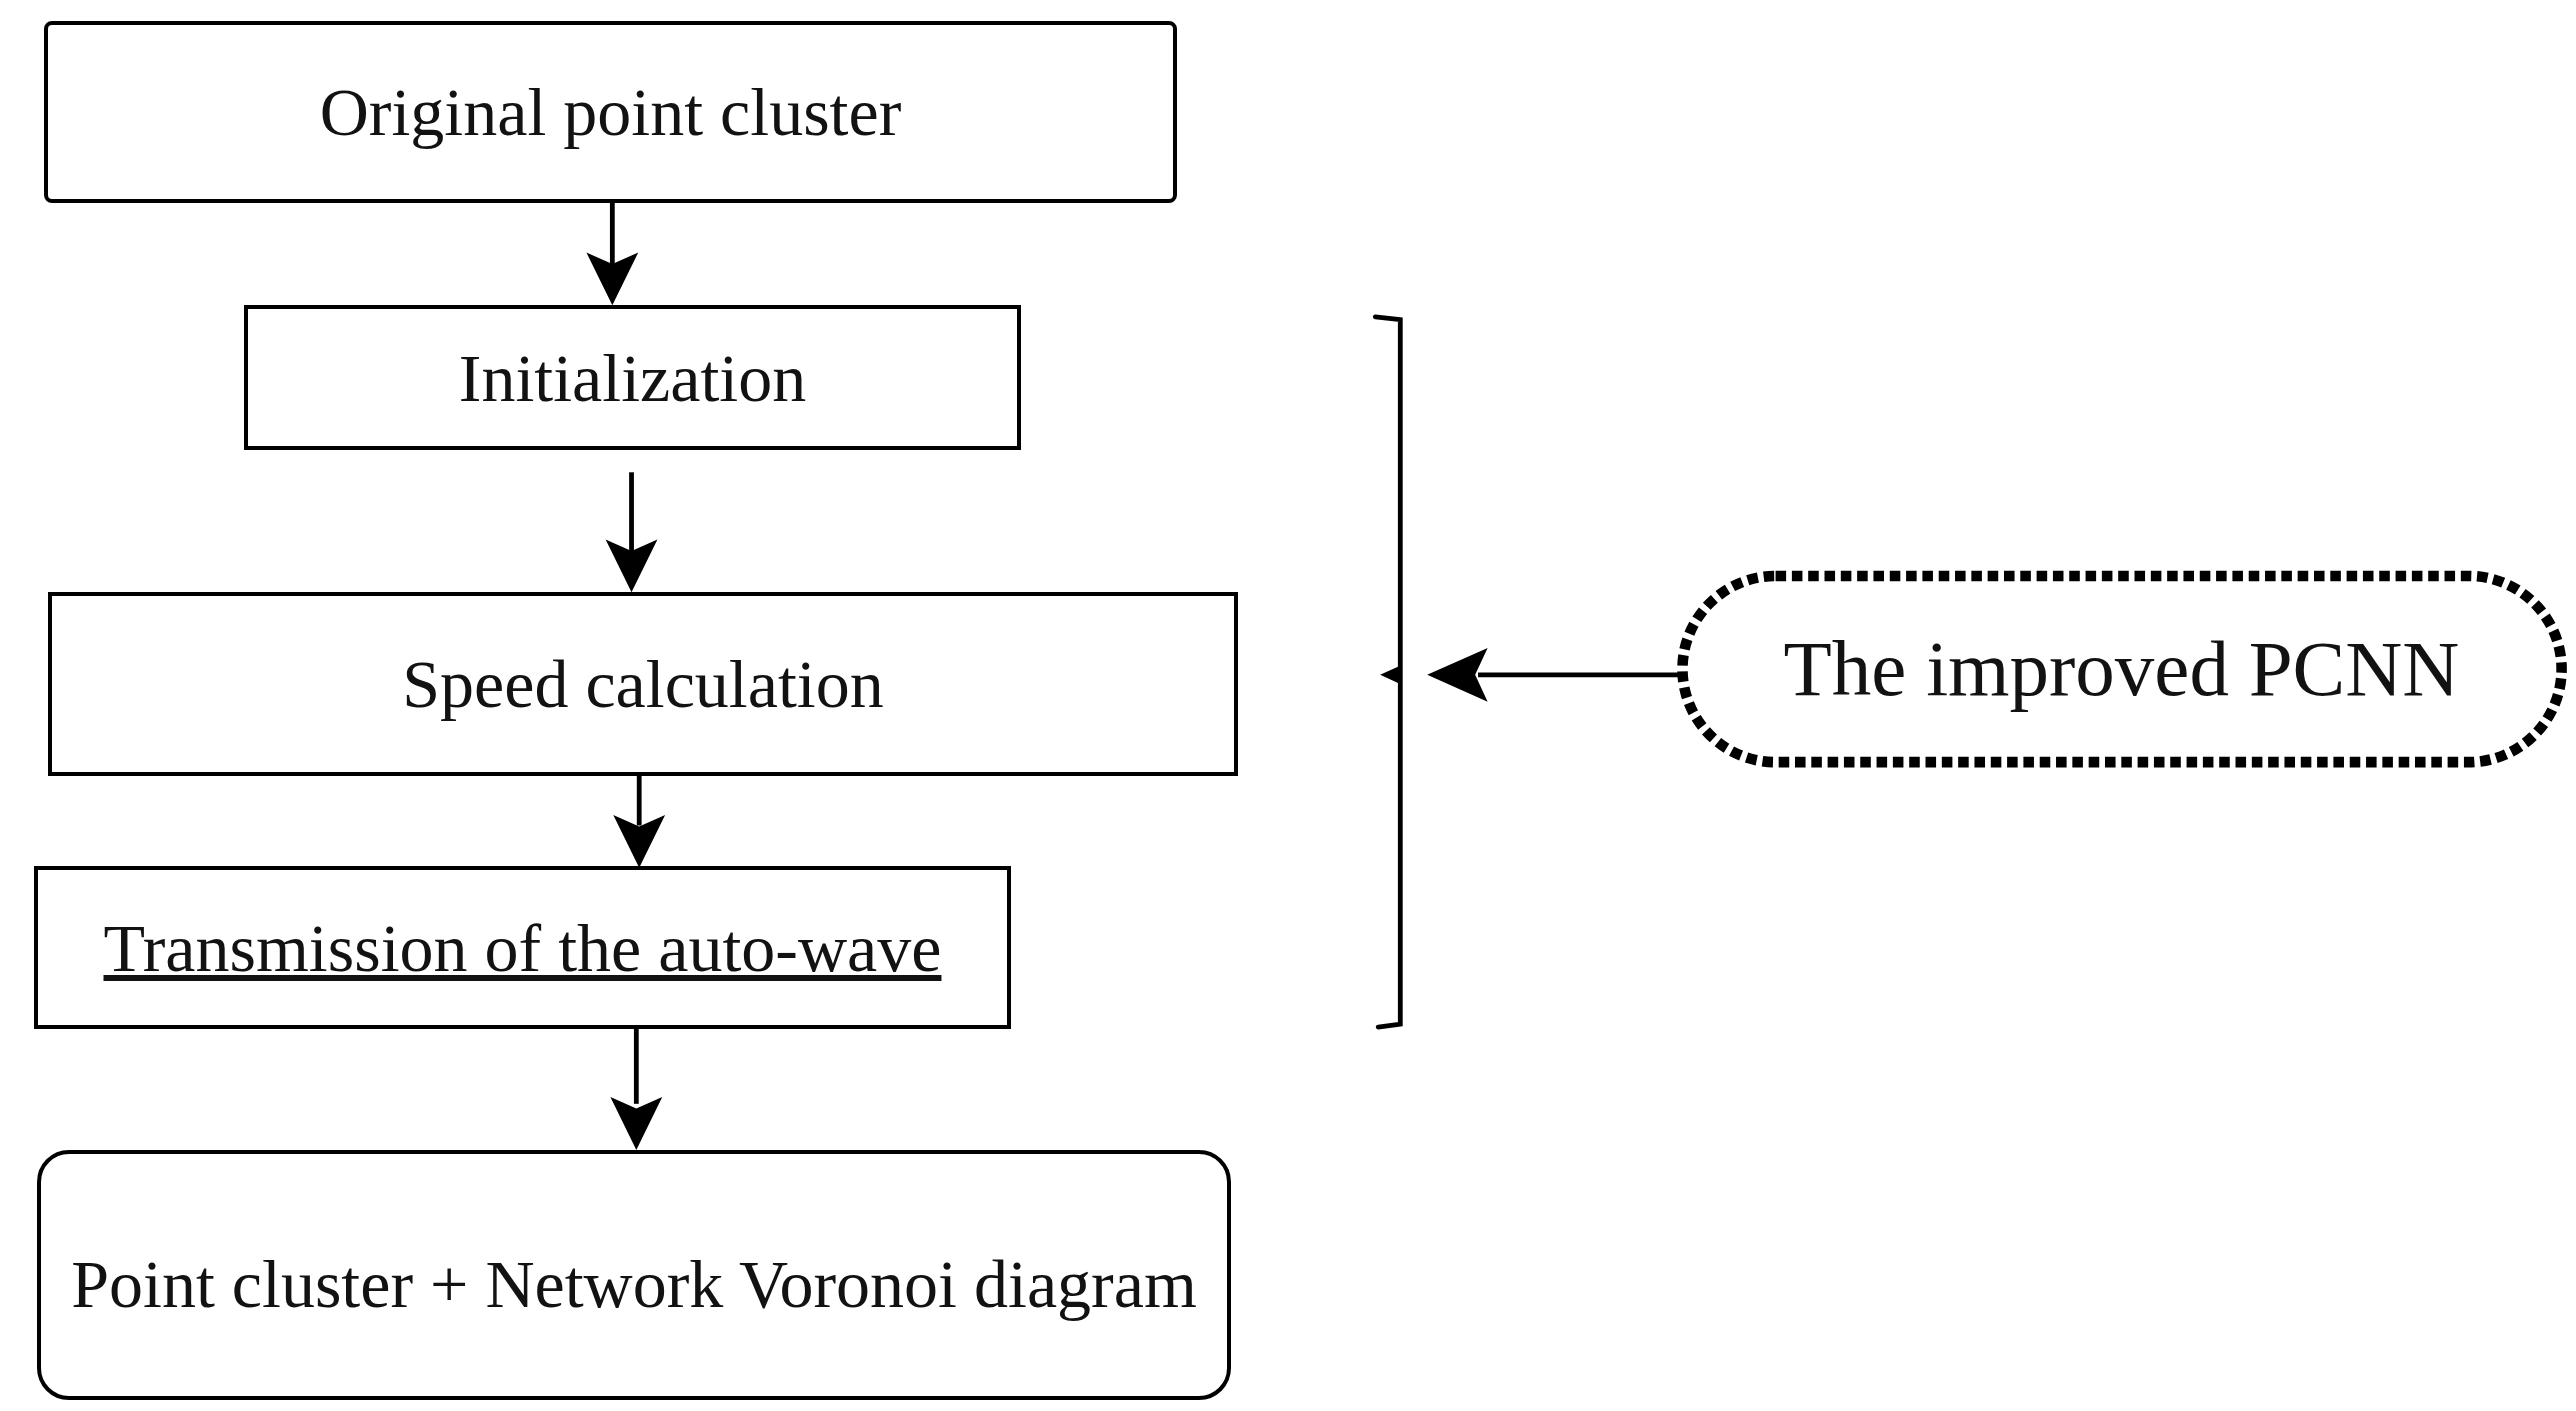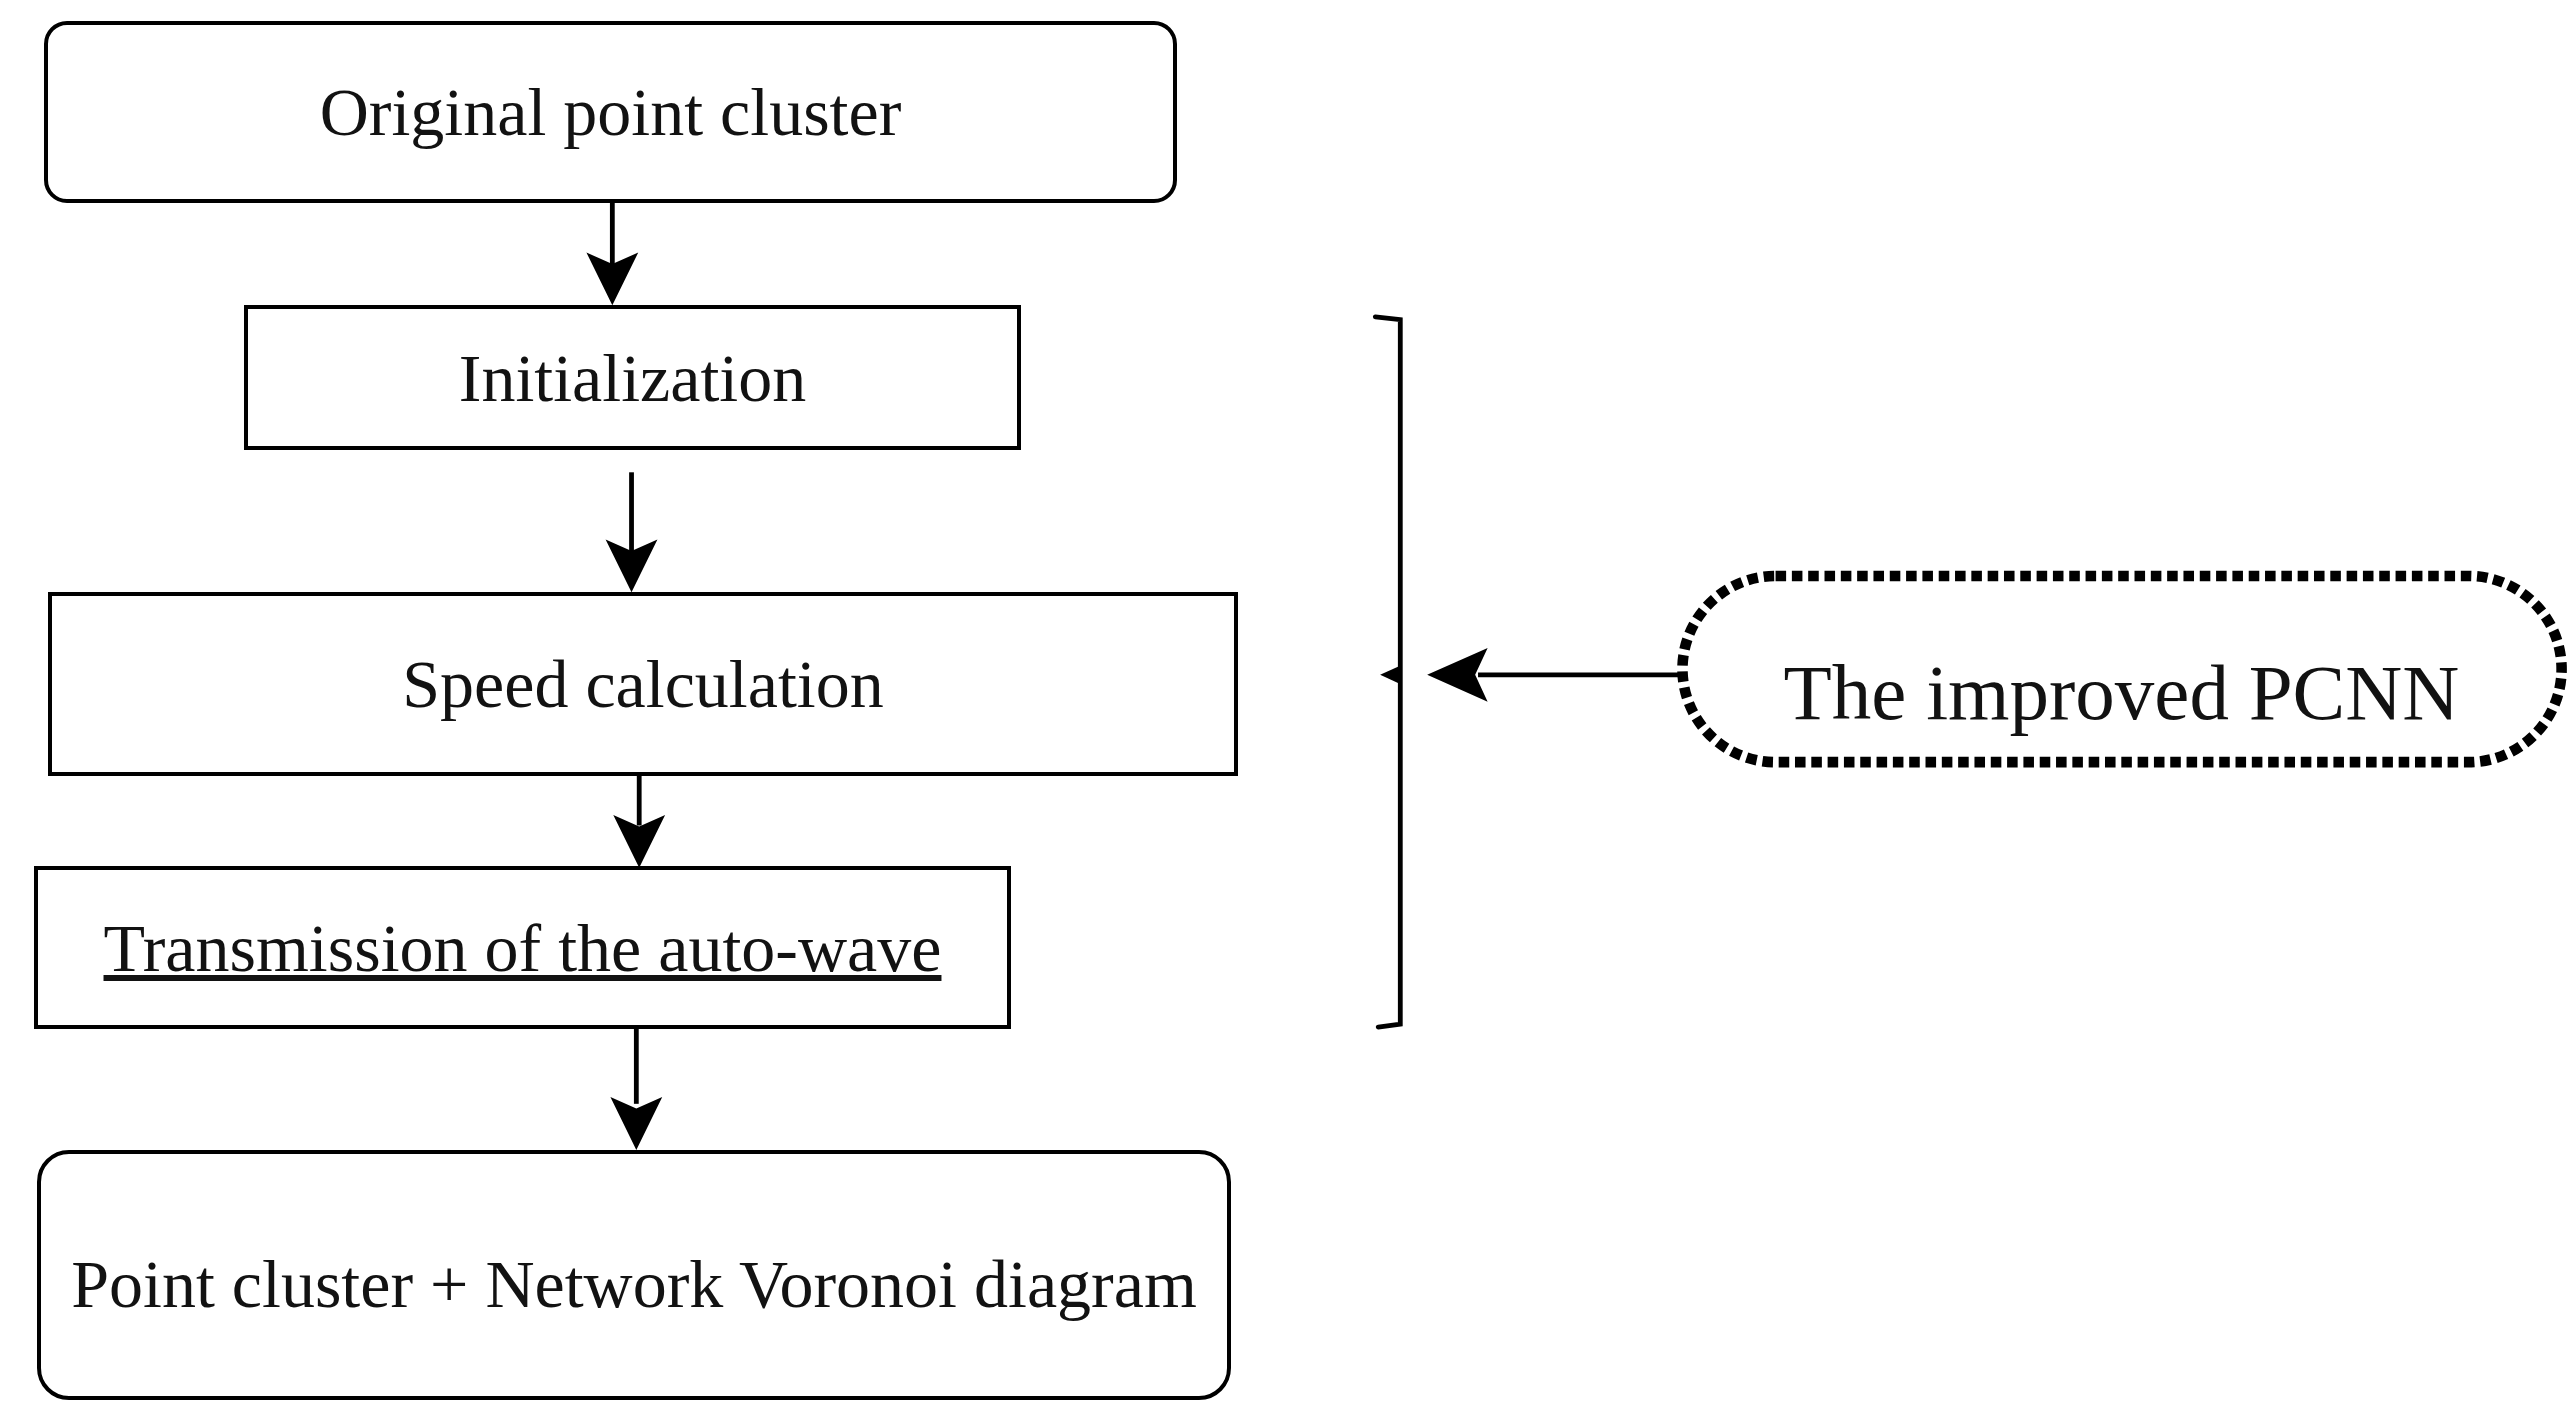"Original point cluster" .node.rounded-top { border-radius: 23px -> 8px }
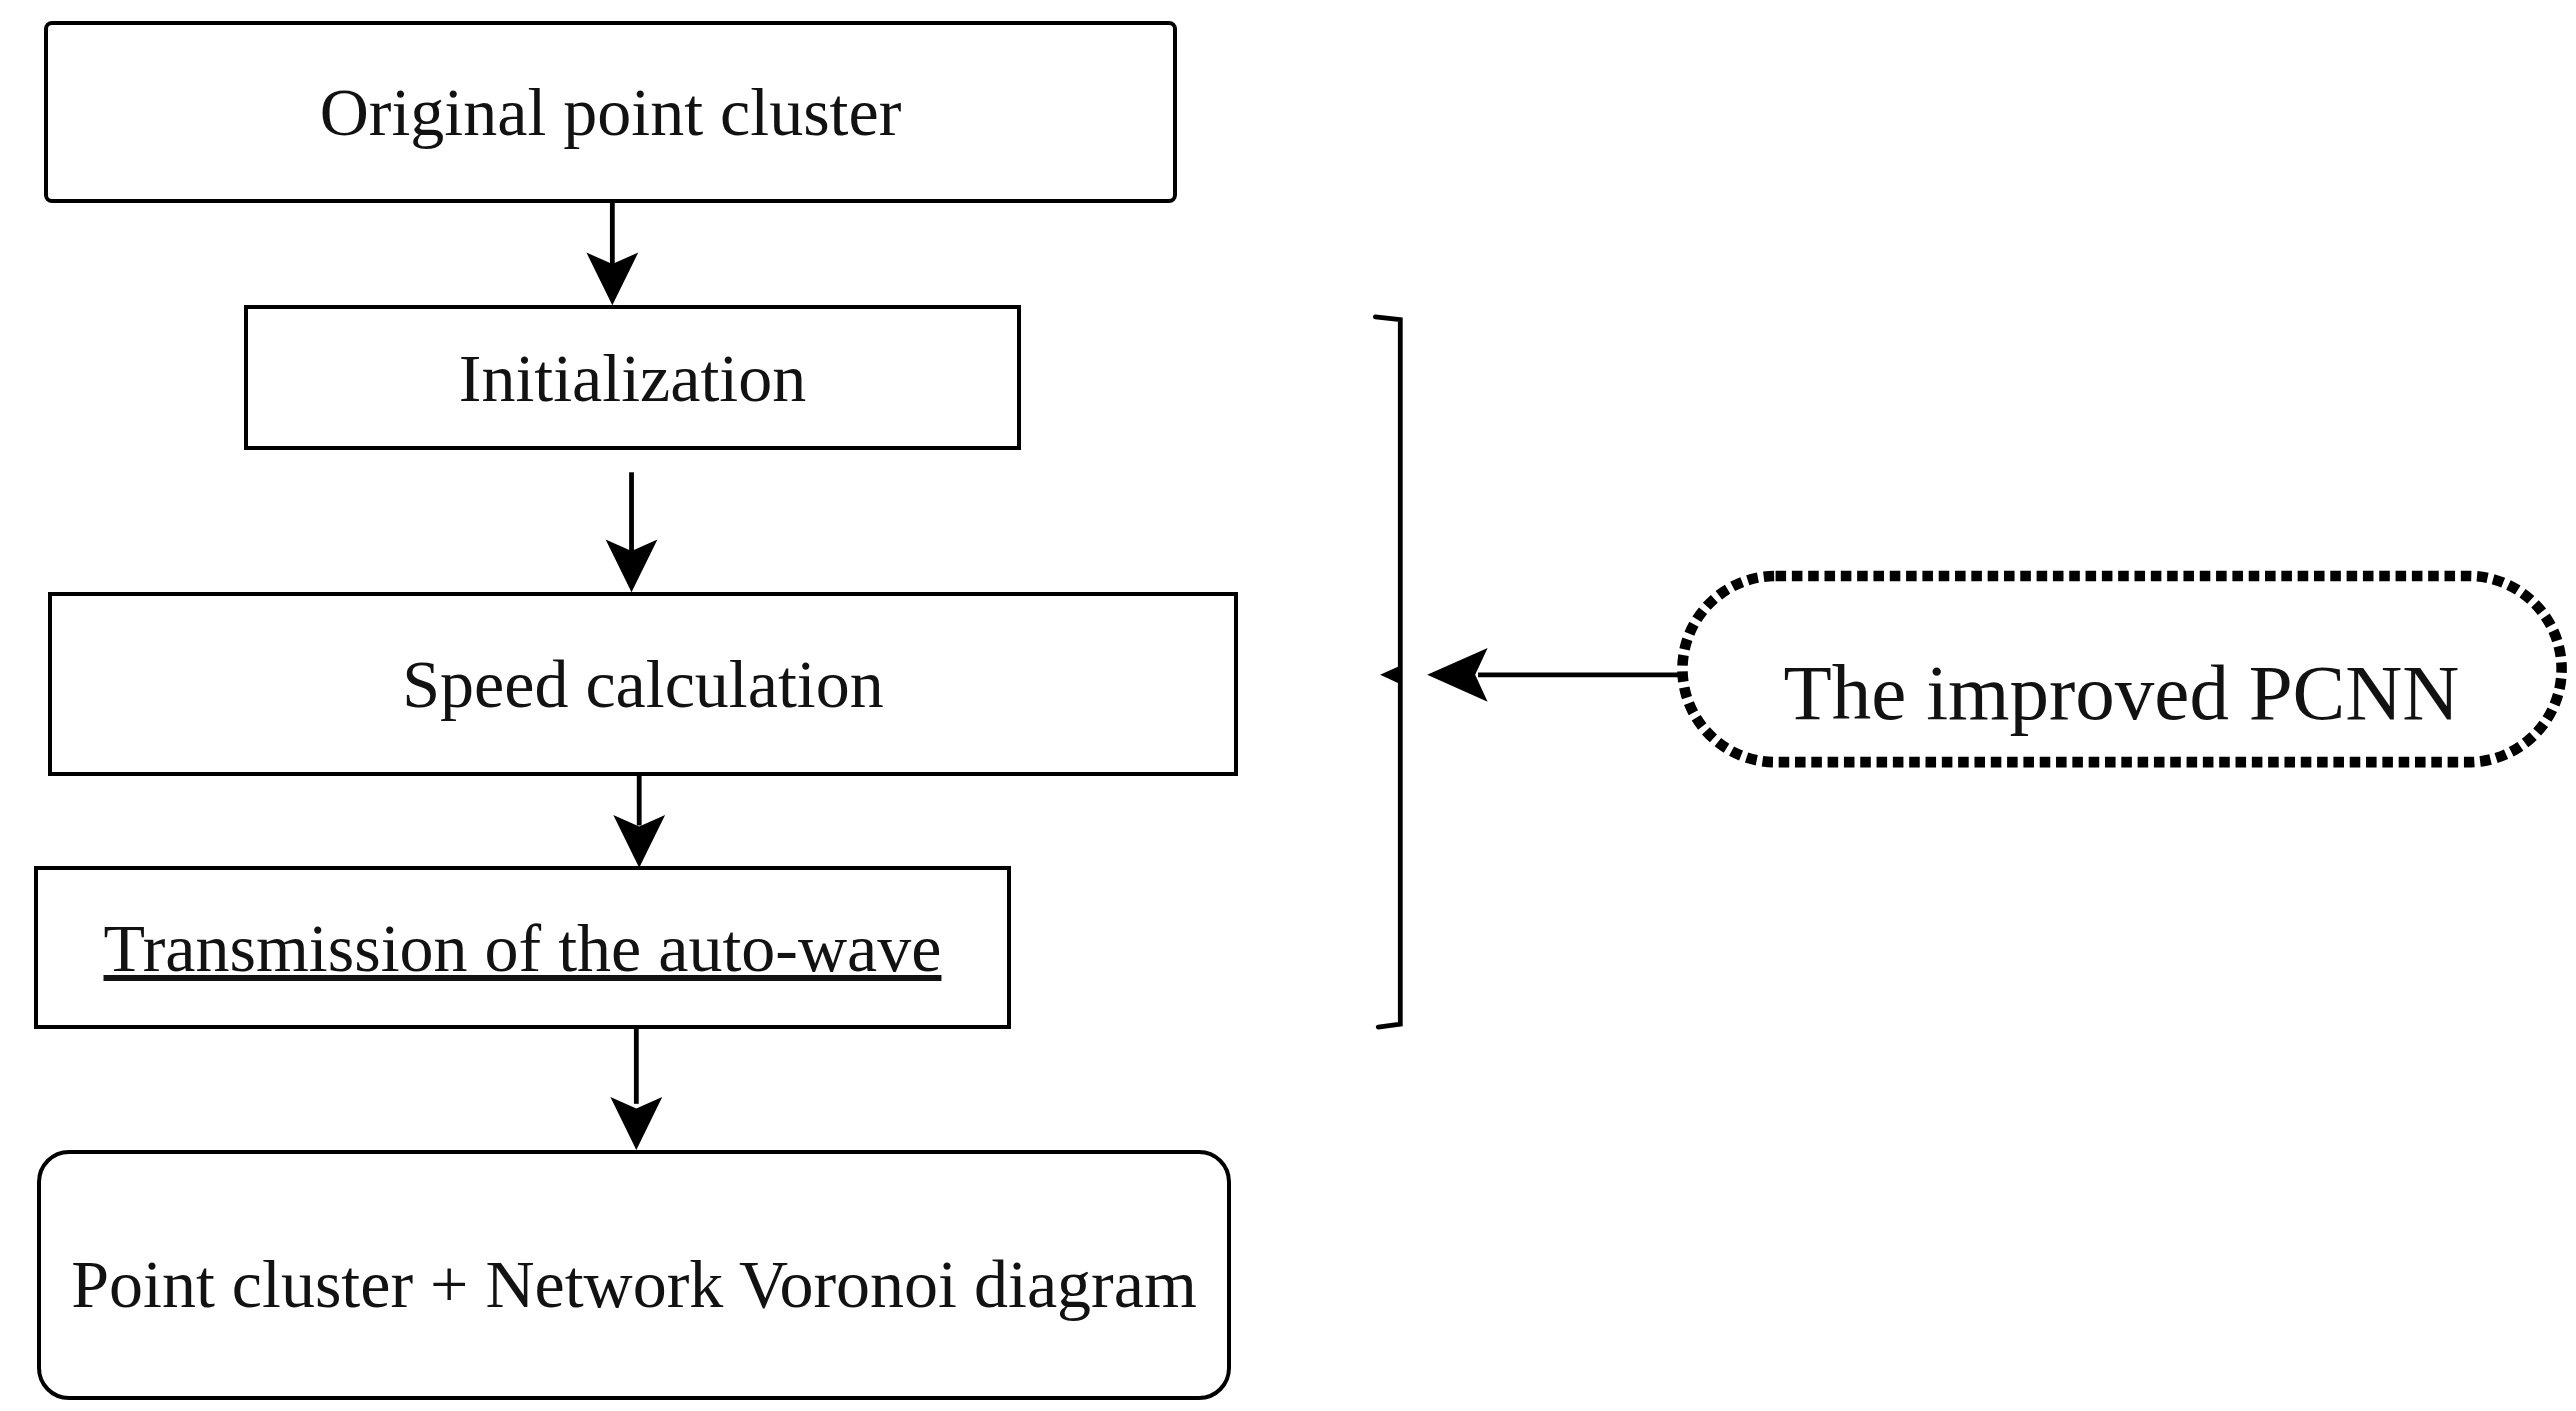"The improved PCNN" .annotation { top: 600px -> 576px }
